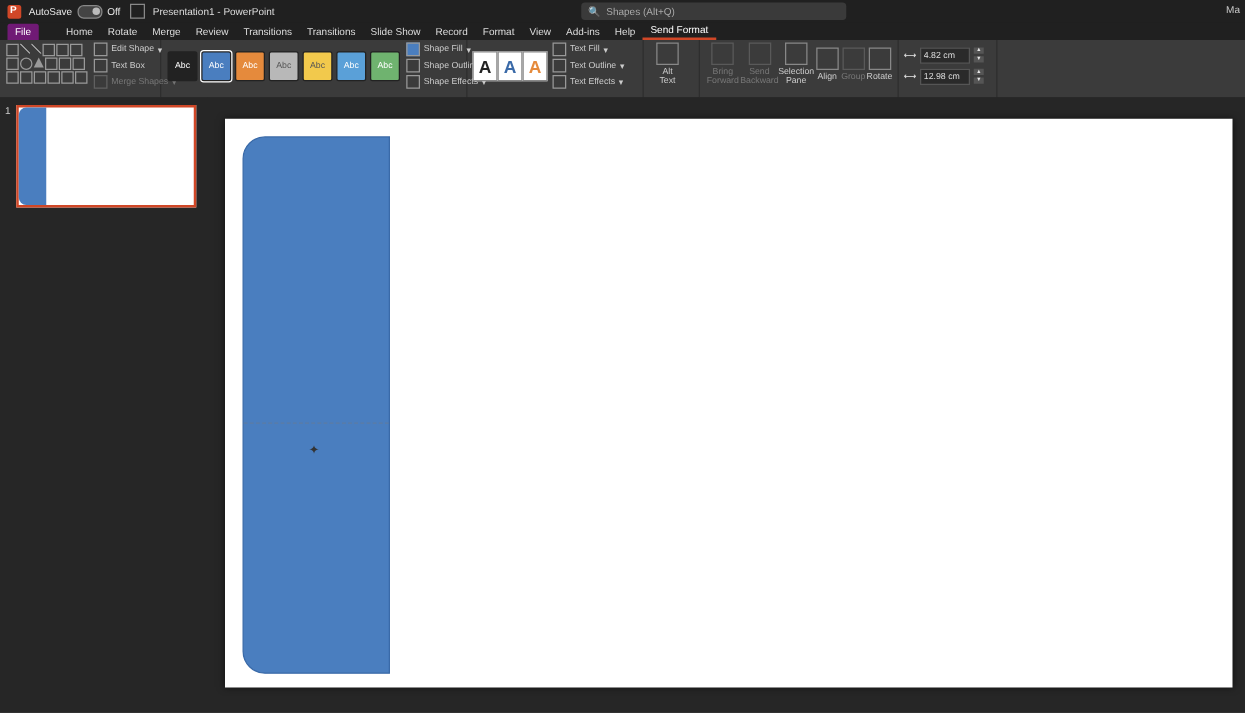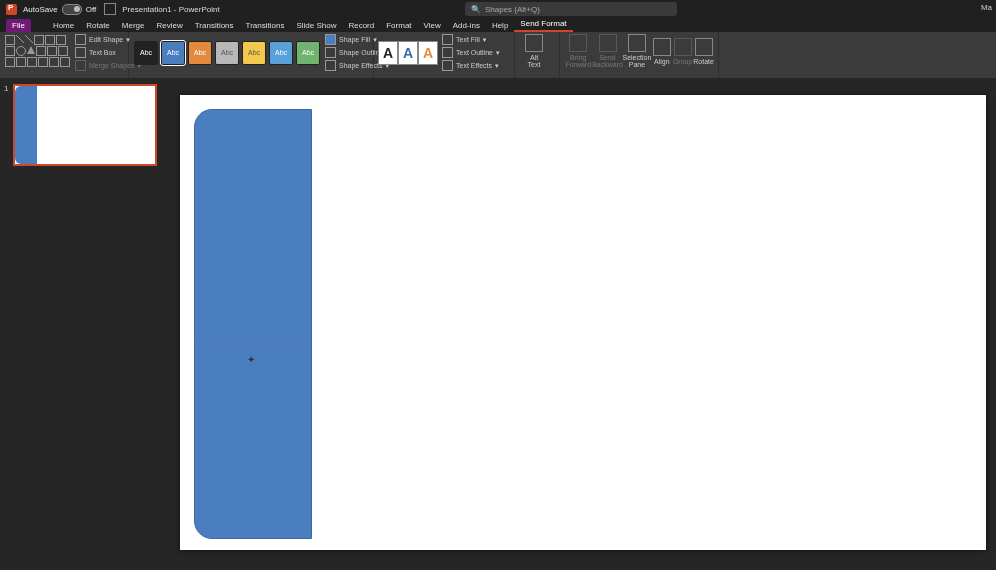"4.82 cm" div.group { html: none -> <div> <div> <div> <span>⟷</span> <input> <div> <span>▴</span> <span>▾</span> </div> </div> <div> <span>⟷</span> <input> <div> <span>▴</span> <span>▾</span> </div> </div> </div> <span>Size</span> <span>⇲</span> </div> }
